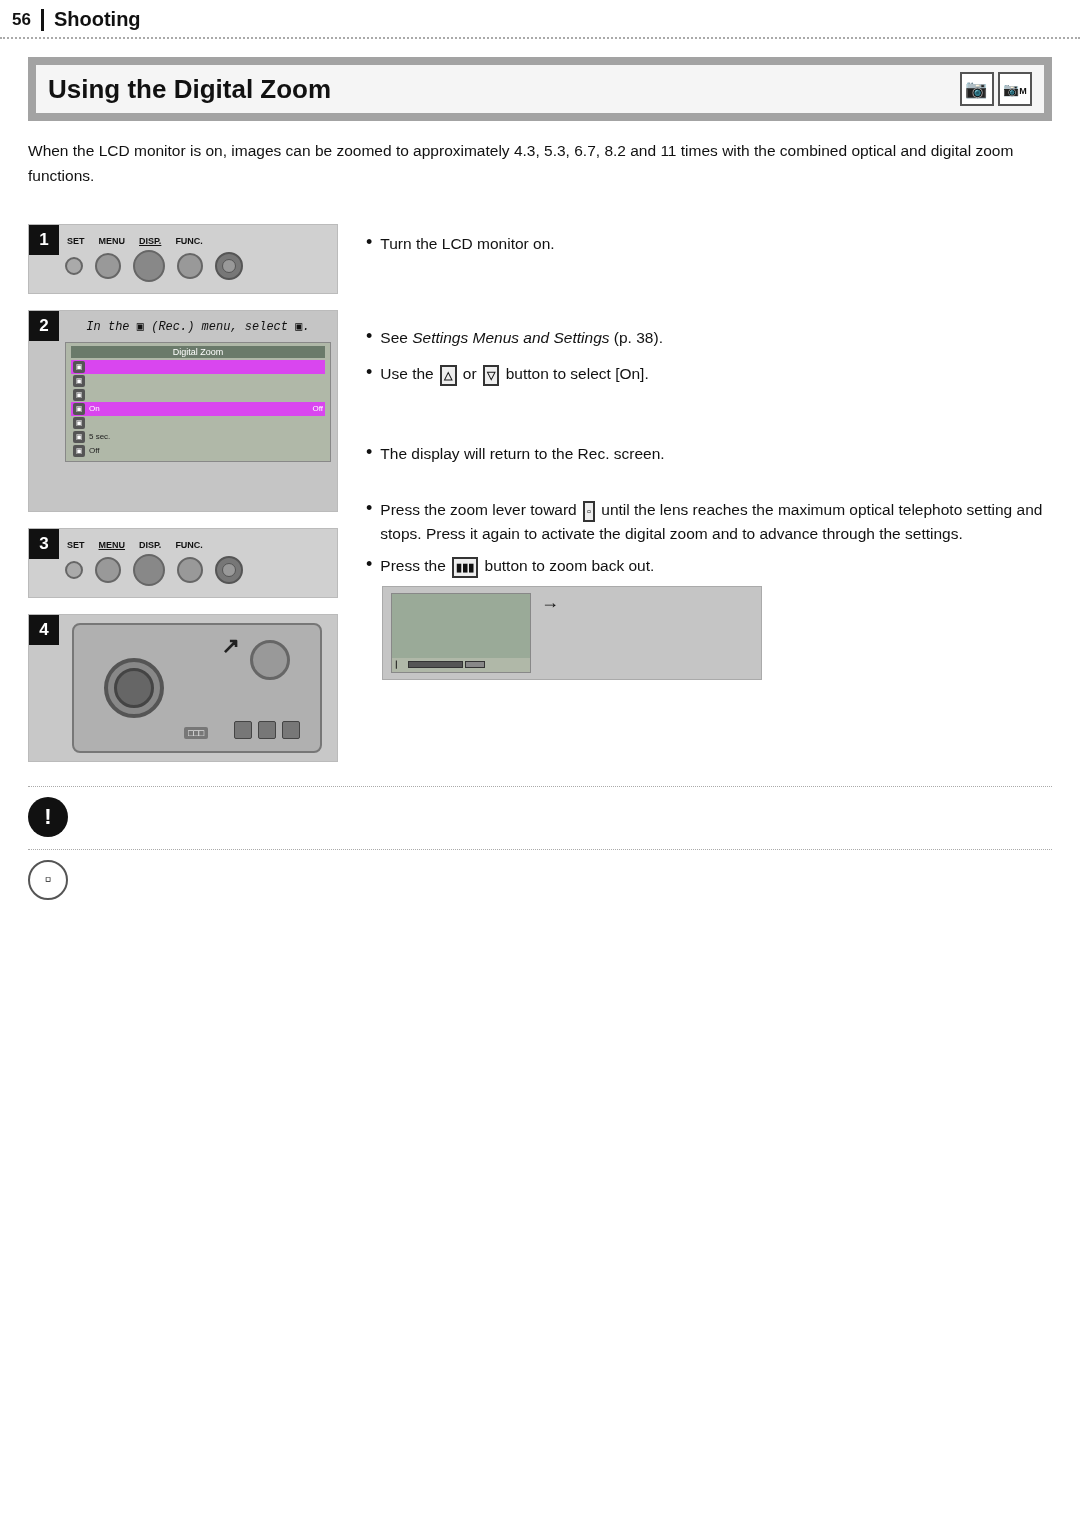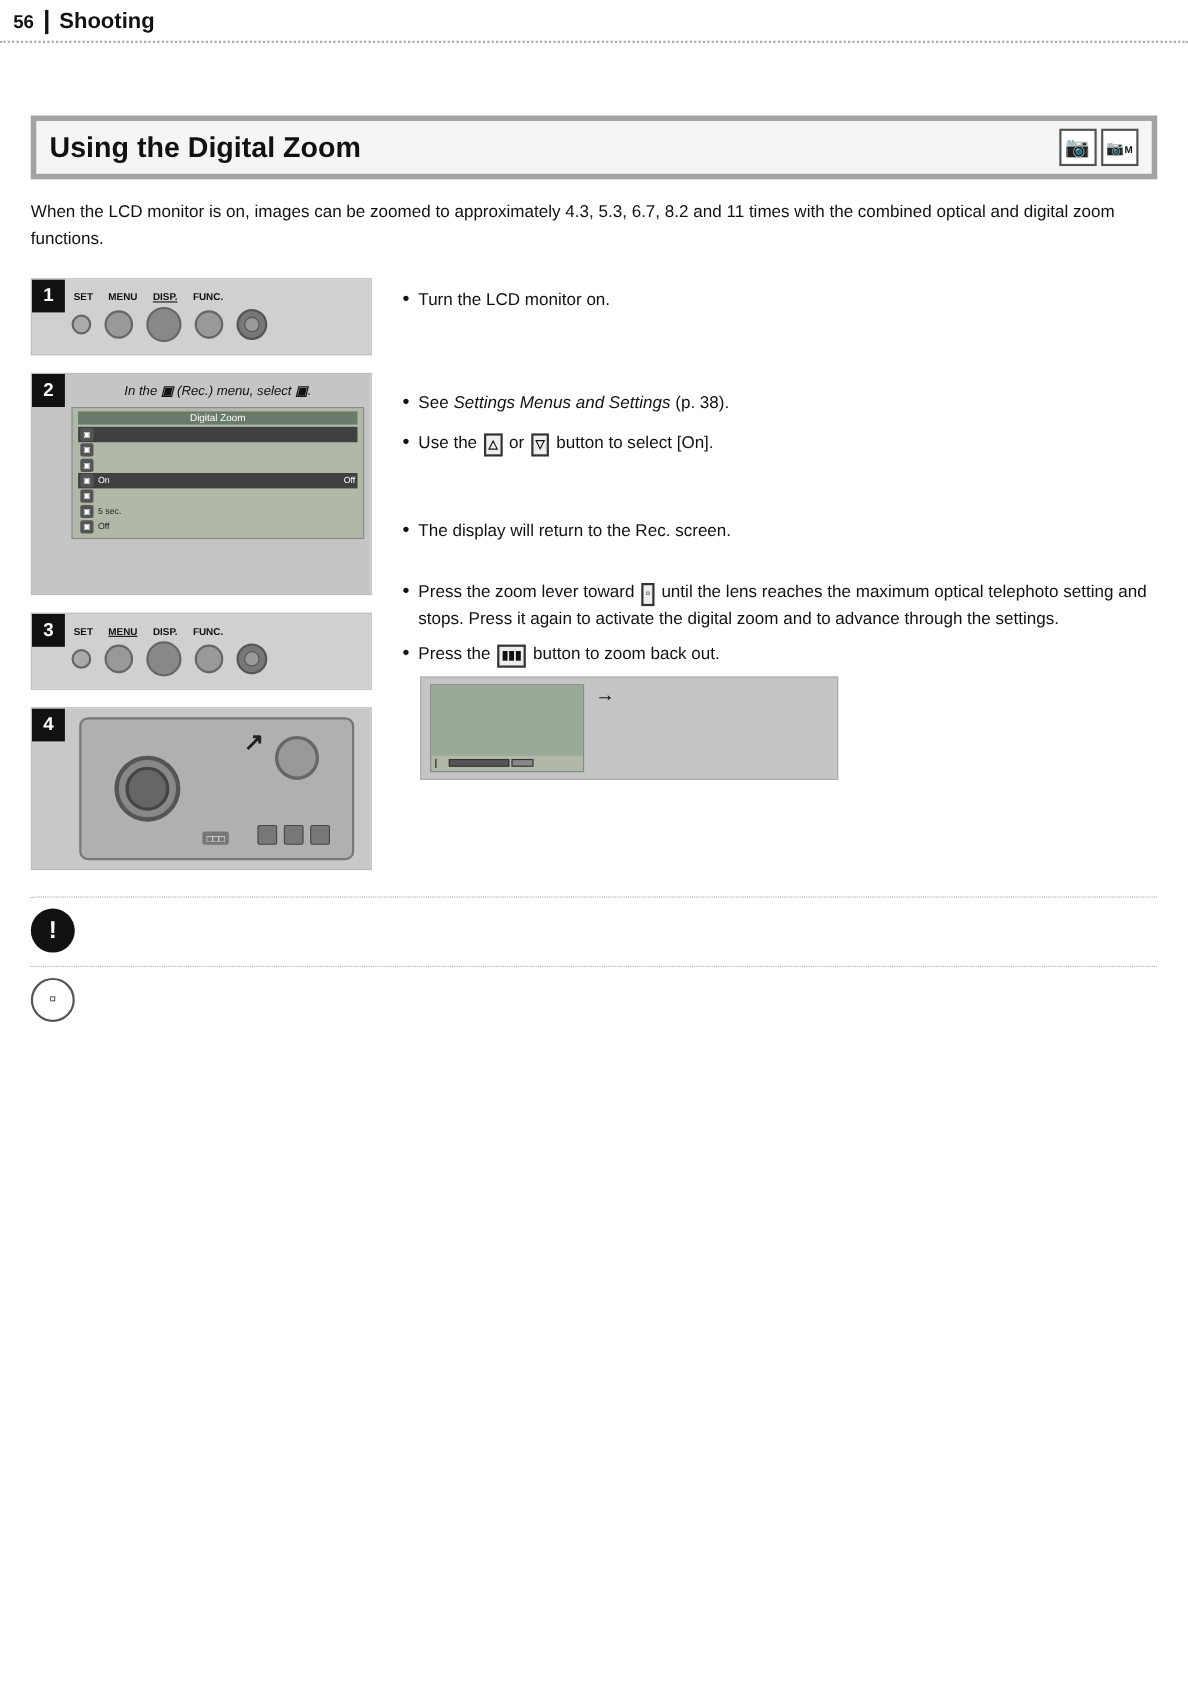"Using the Digital Zoom" .section-title-row { border: 5px solid #a3a3a3 -> 8px solid #a3a3a3; margin-top: 48px -> none }
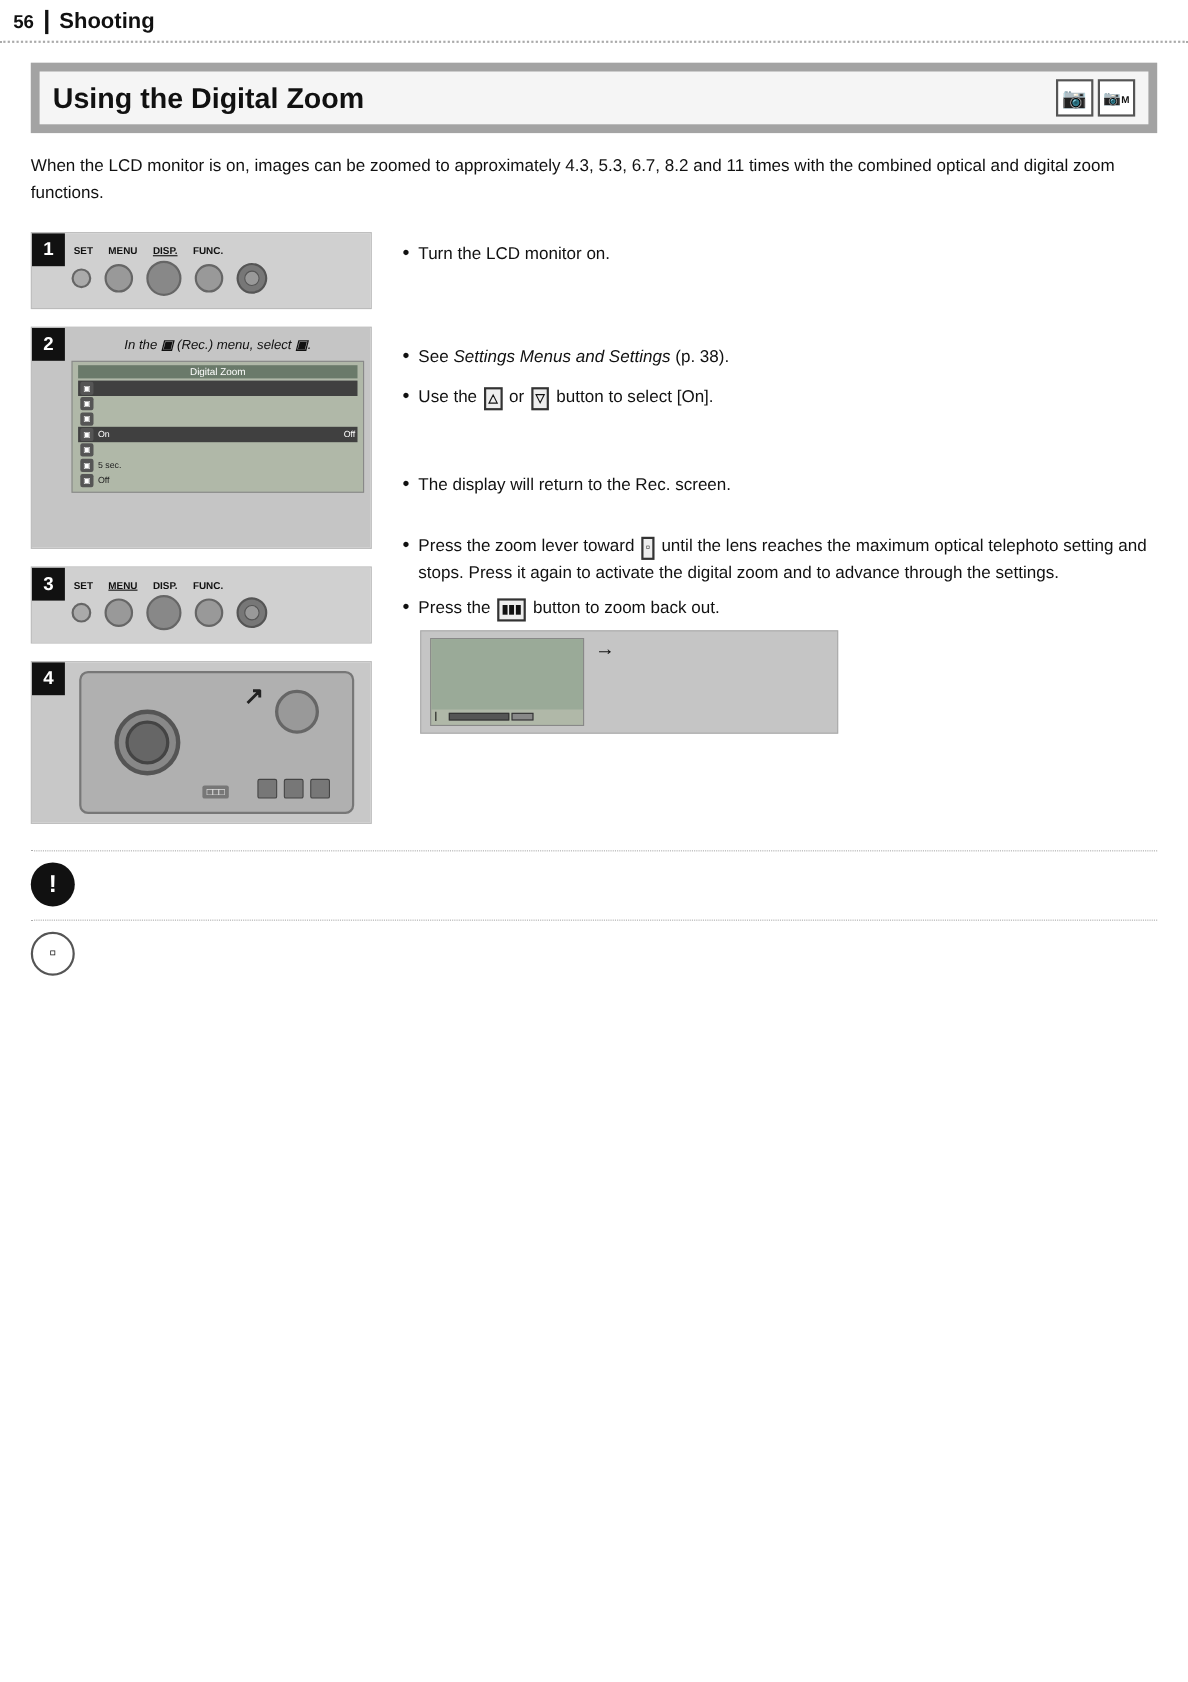"When the LCD monitor is" .intro-text { margin-bottom: 22px -> 35px }
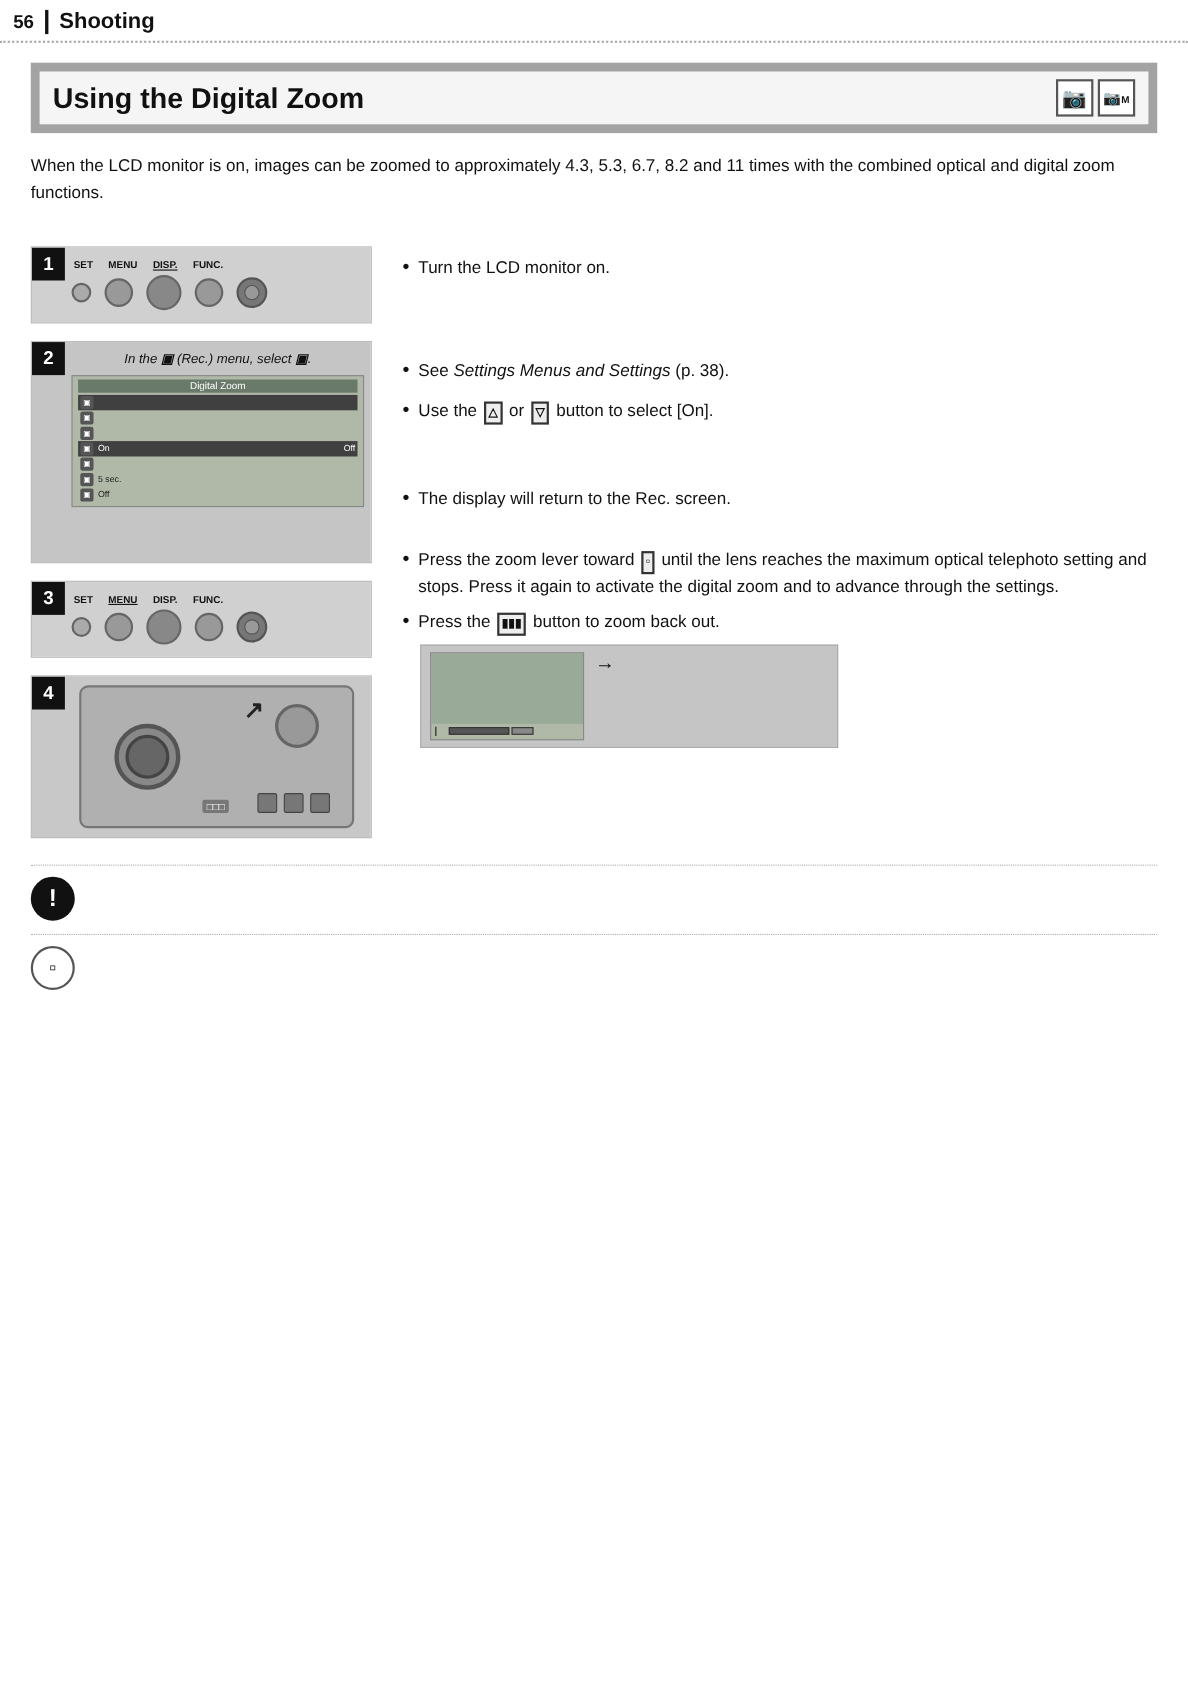"In the ▣ (Rec.) menu," div { font-family: none -> Liberation Mono, monospace }
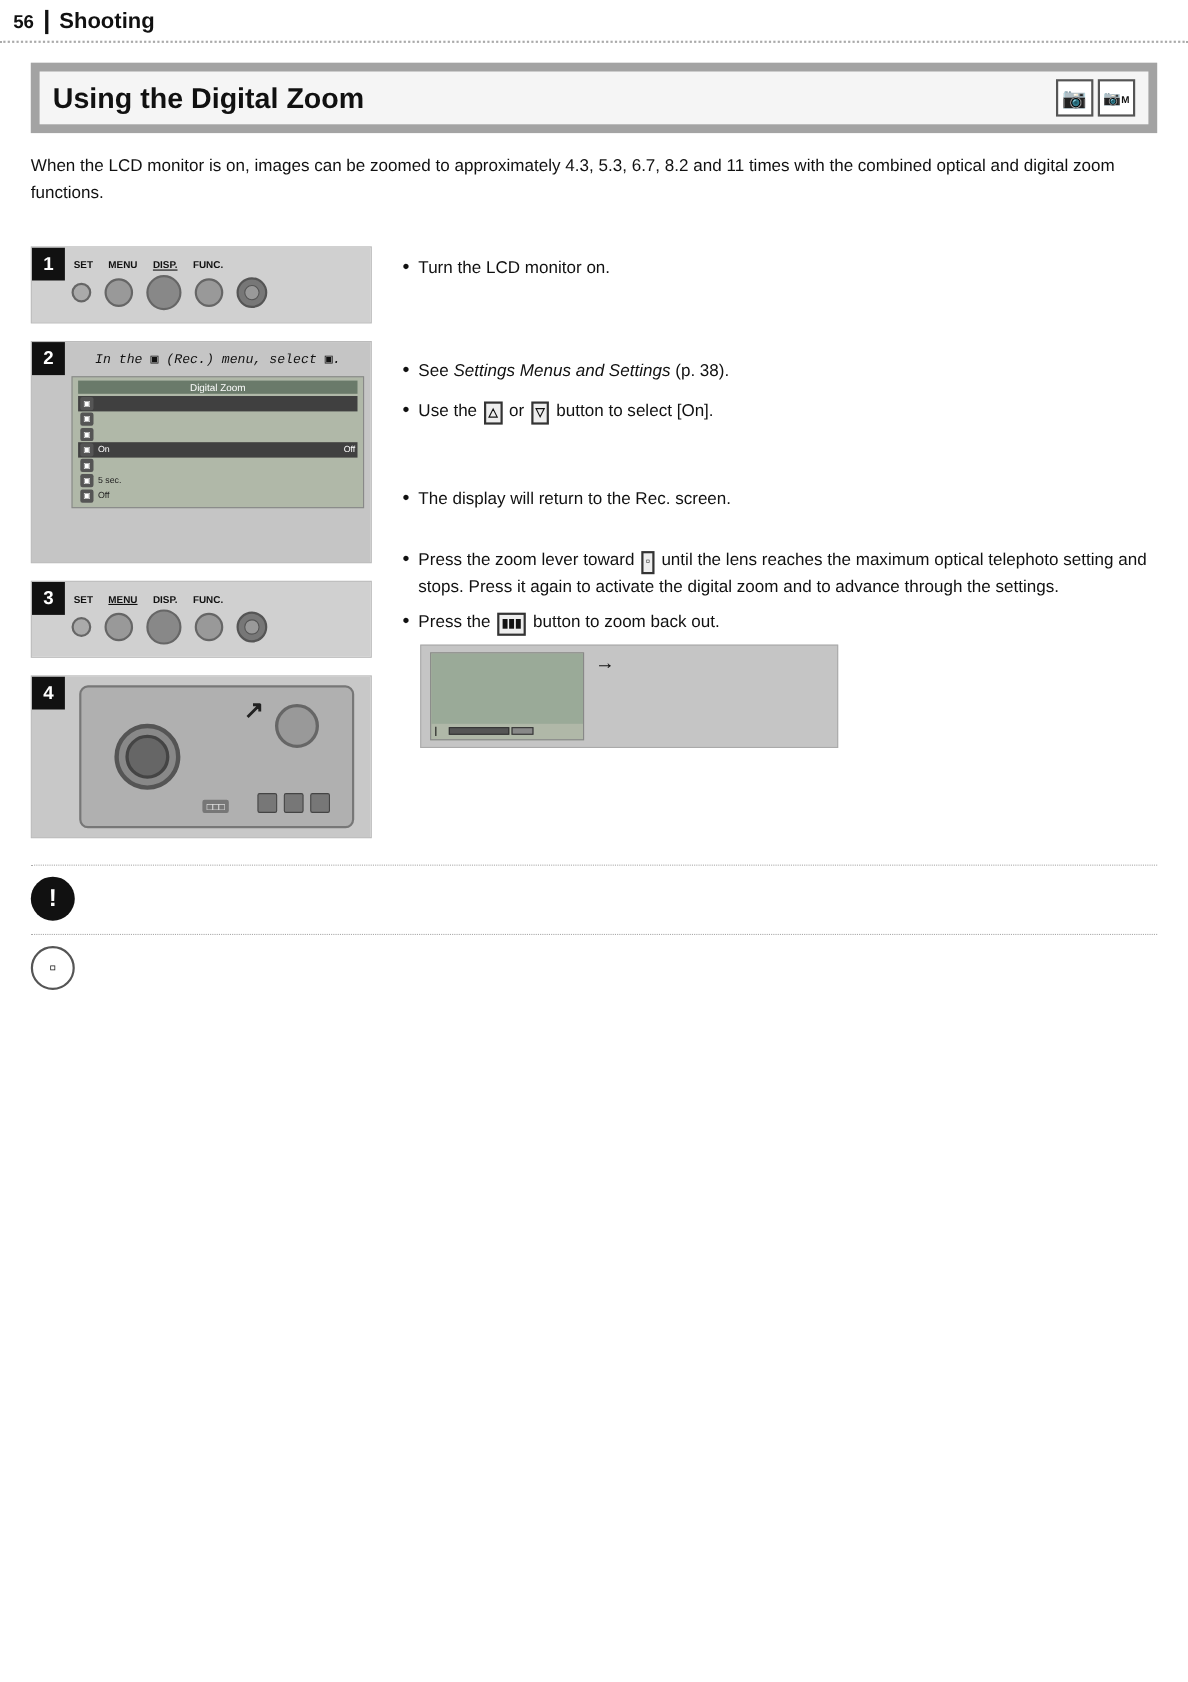"On" .menu-row.selected { background: #404040 -> #d946ef }
